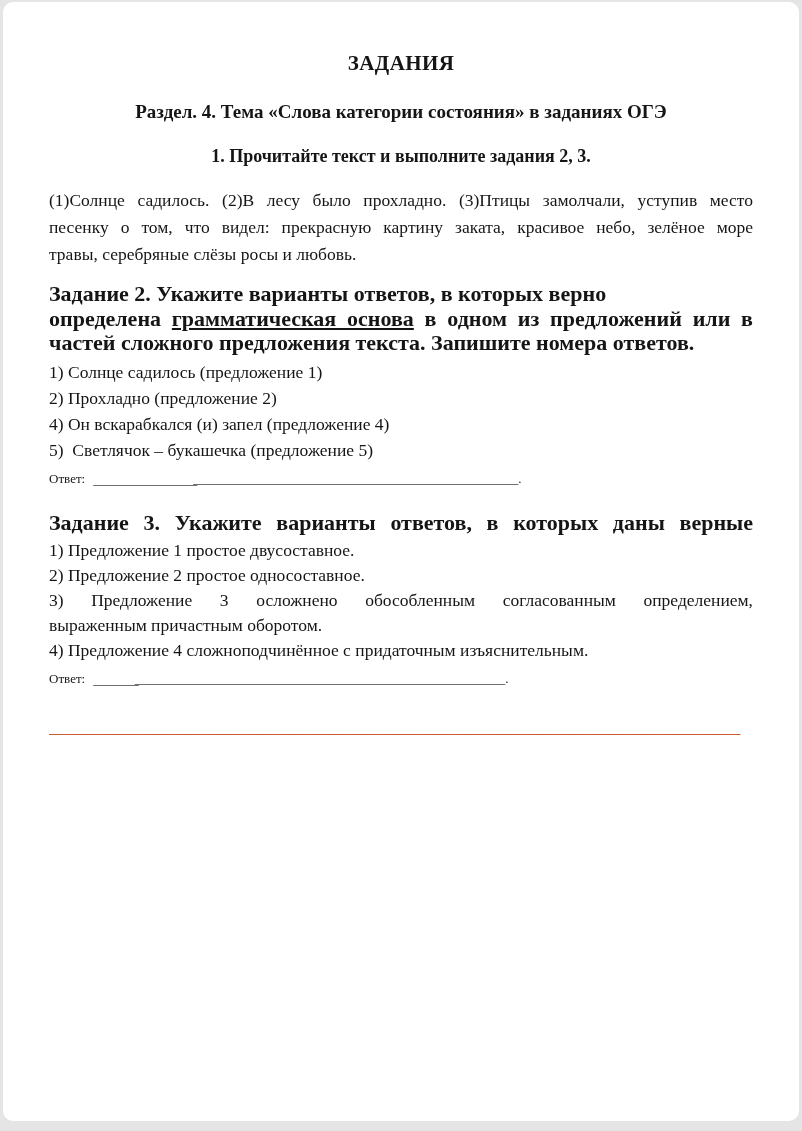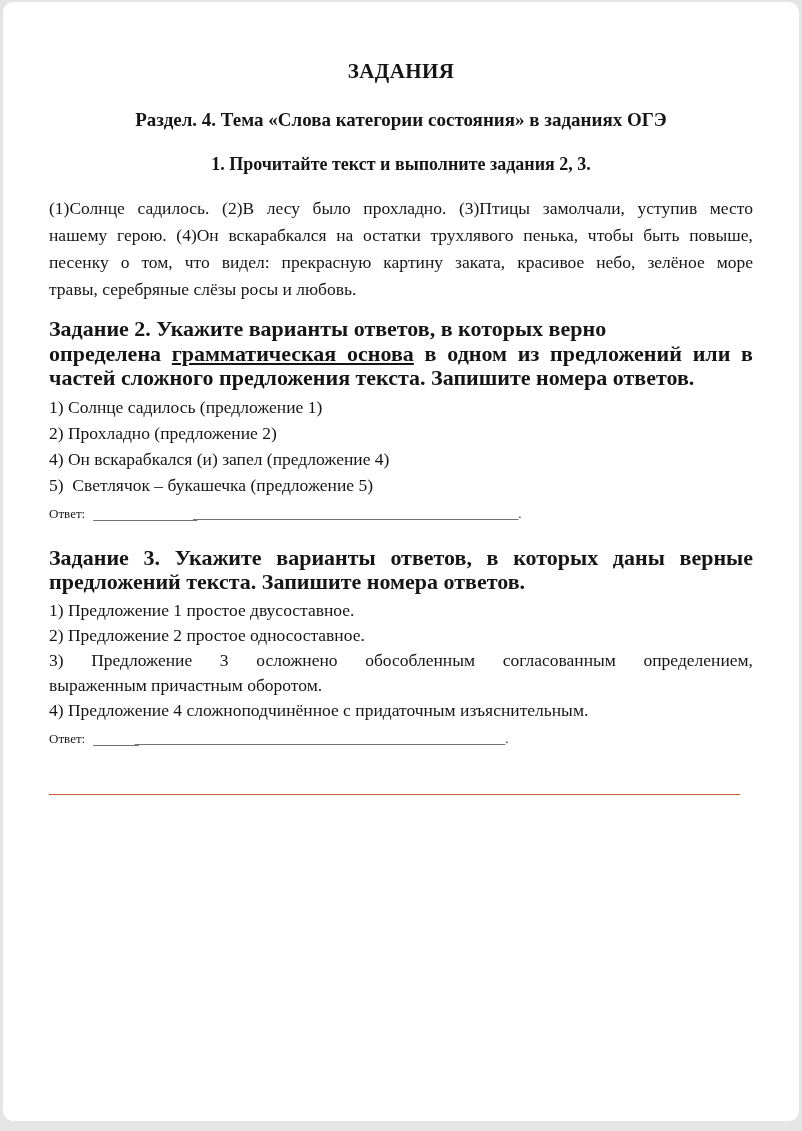"ЗАДАНИЯ" .page { padding: 8px 46px -> 0 46px }
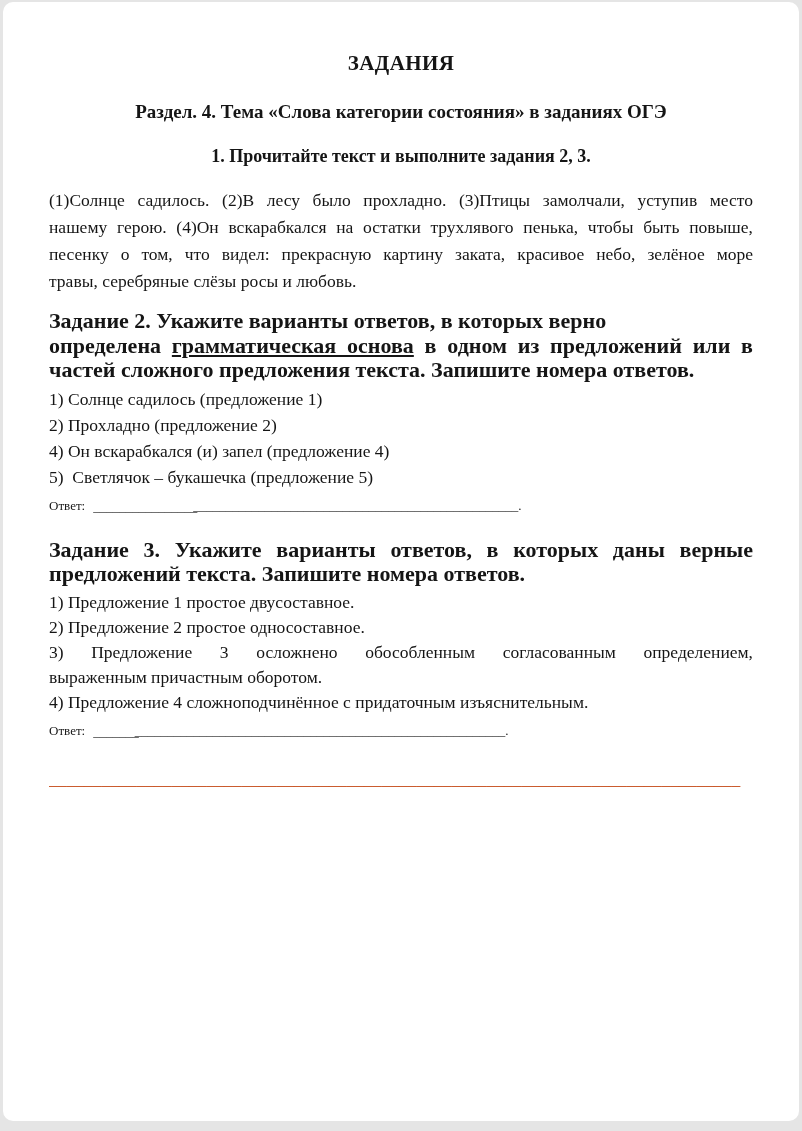"нашему герою. (4)Он вскарабкался на" span.jline { html: <span>нашему герою. (4)Он вскарабкался на остатки трухлявого пенька, чтобы быть повыше,</span> -> none }
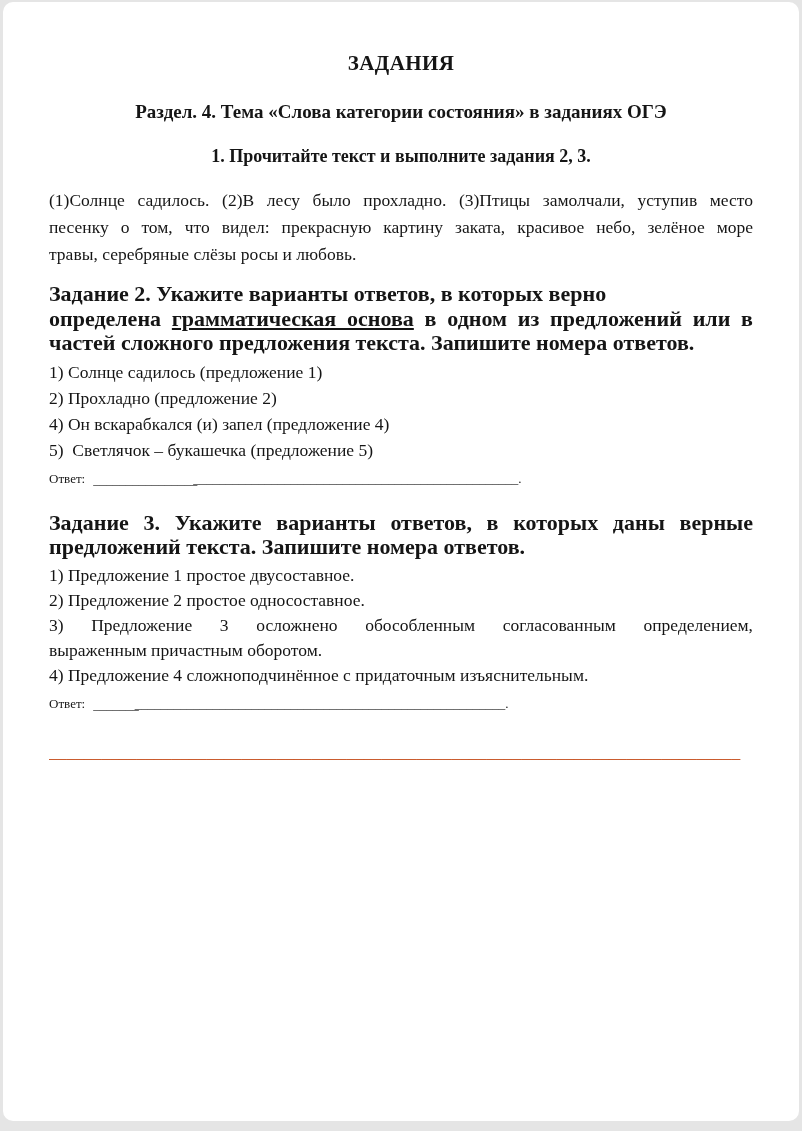"предложений текста. Запишите номера" span.pline { html: <span>предложений текста. Запишите номера ответов.</span> -> none }
